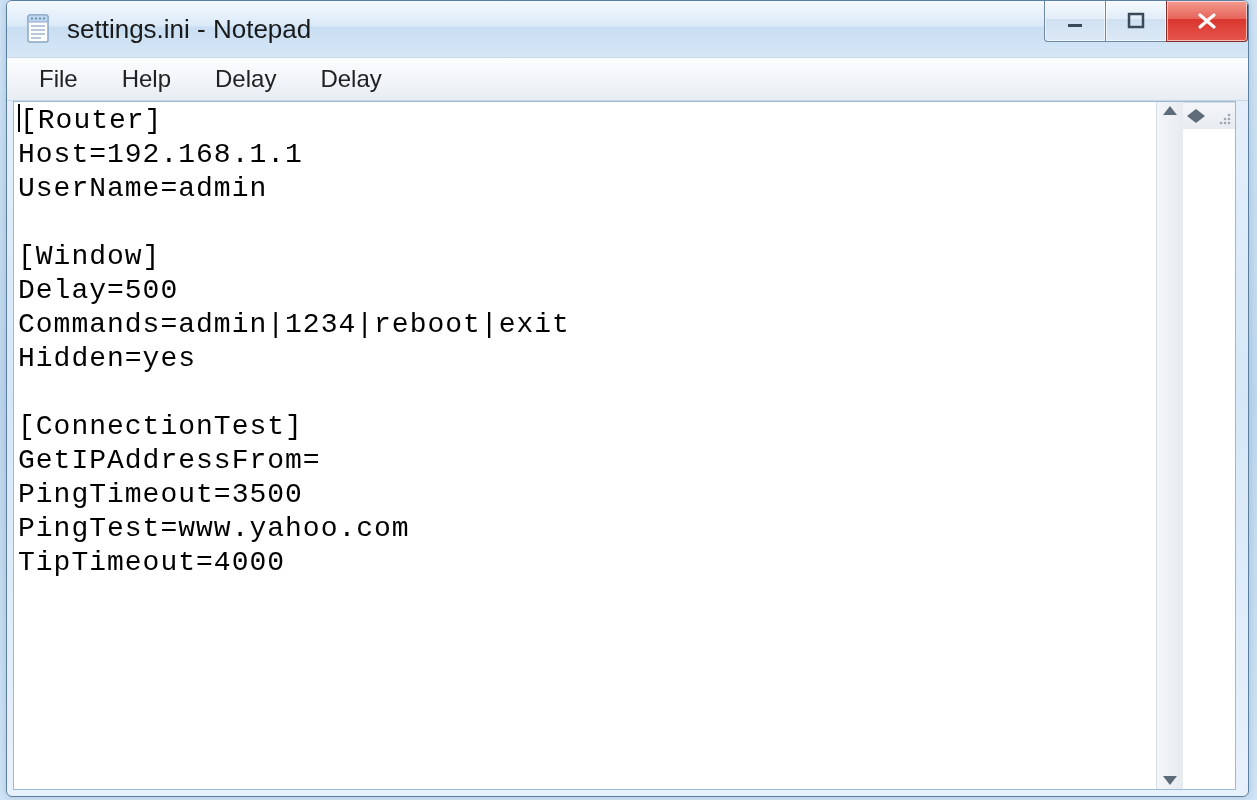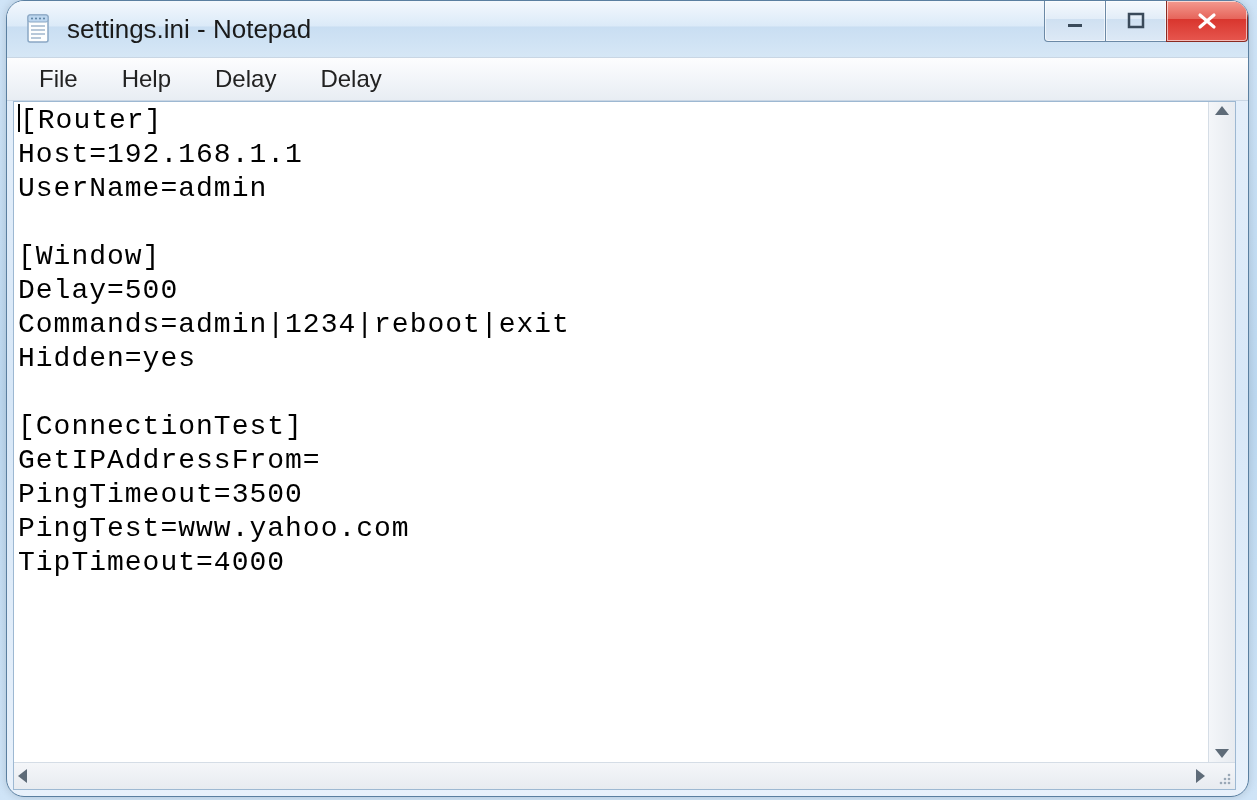"settings.ini - Notepad" .window { border-radius: 18px -> 6px }
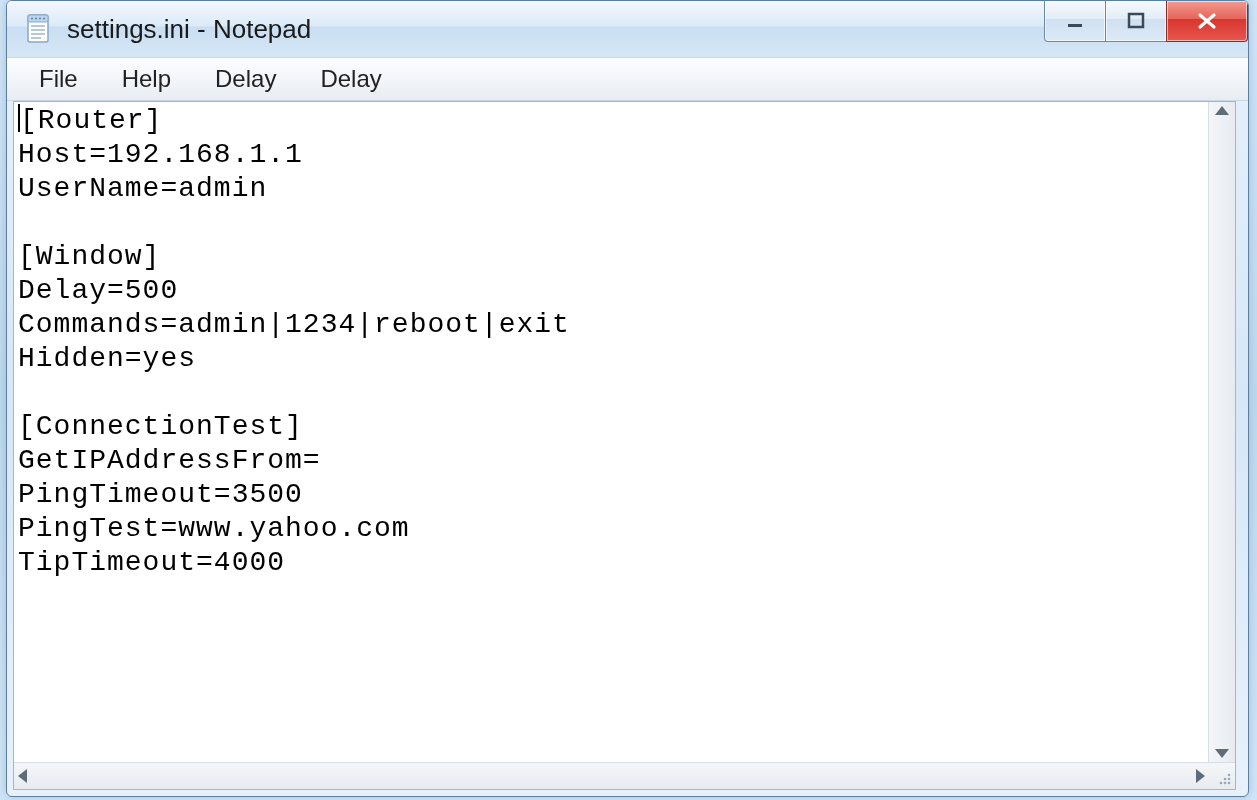"[Router]" .client { flex-direction: column -> row }
